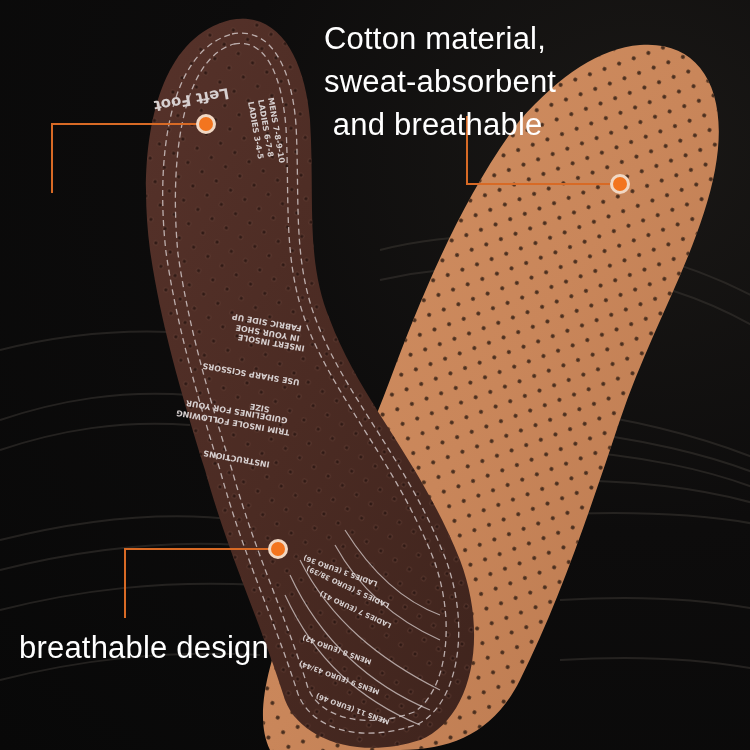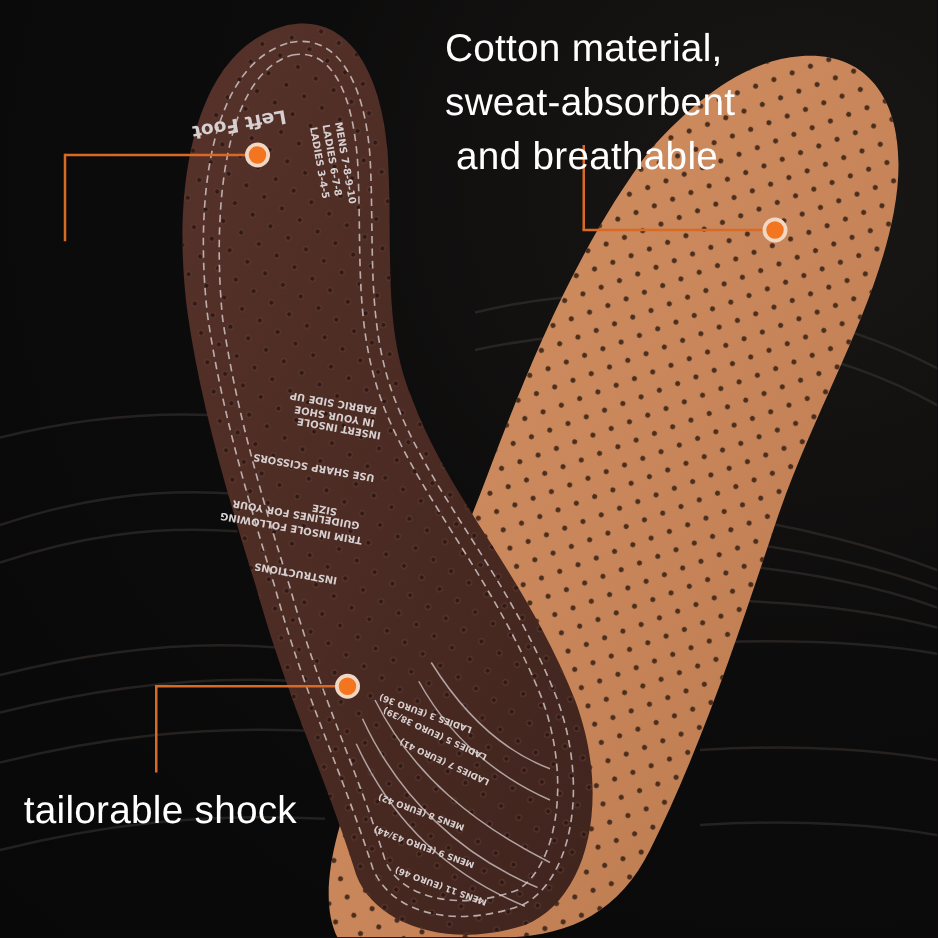"Cotton material," div.callout-text { margin-left: 32px -> none }
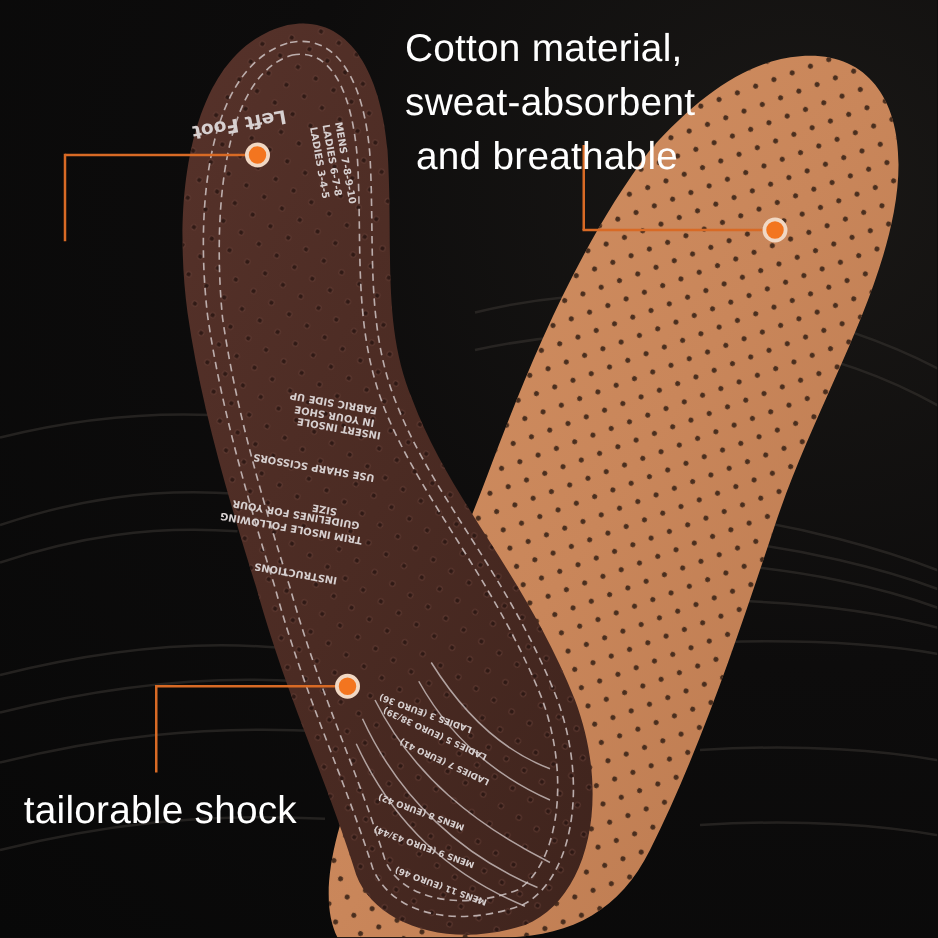"tailorable shock" div.callout-text { text: tailorable shock -> breathable design }
